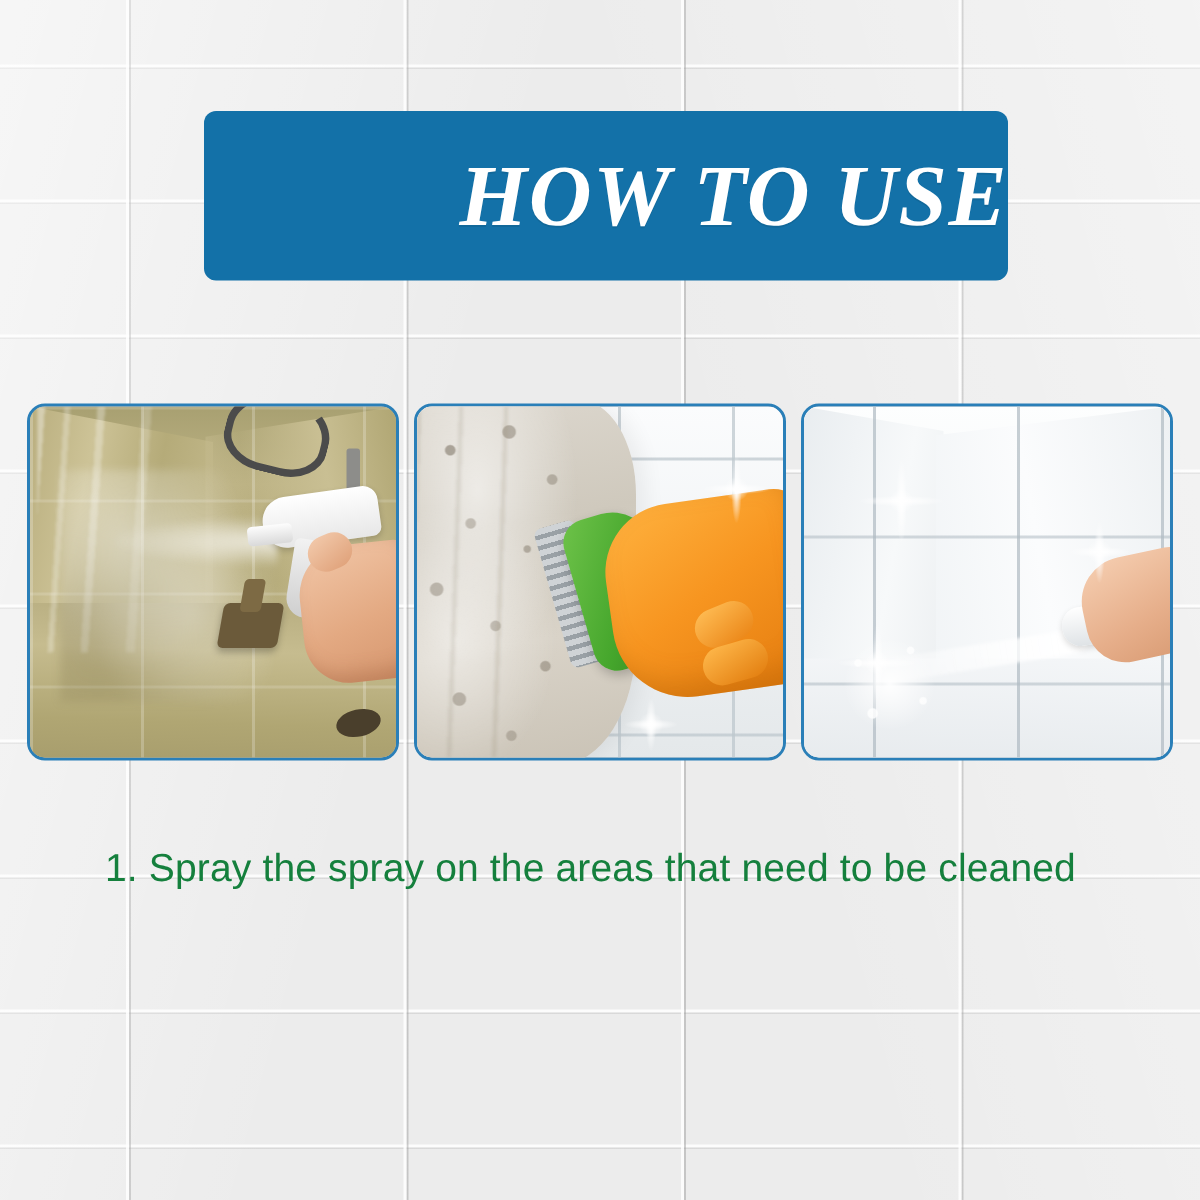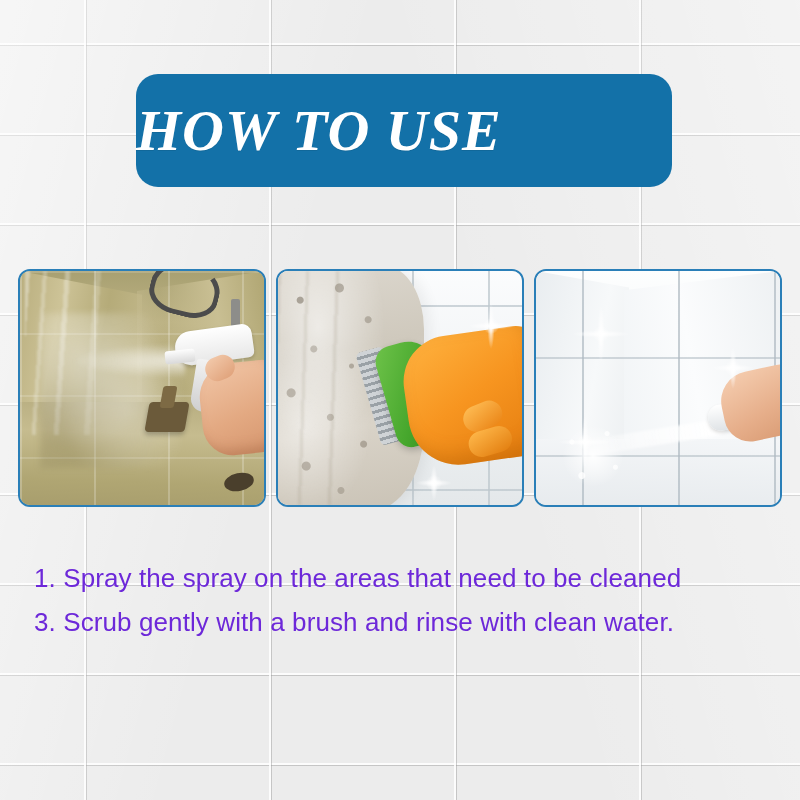"HOW TO USE" .title-banner { border-radius: 22px -> 8px; justify-content: flex-start -> flex-end }
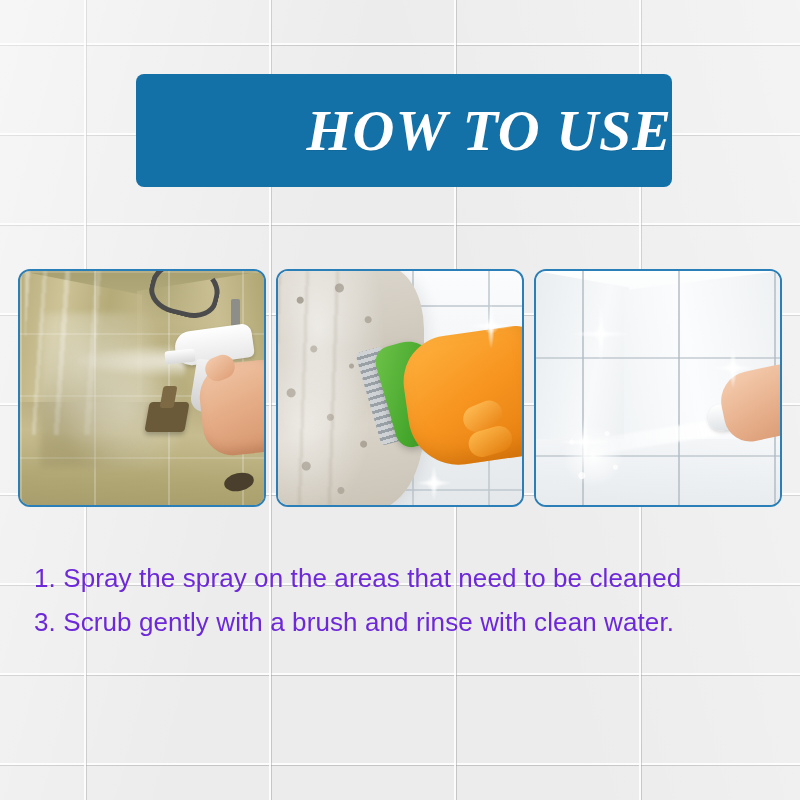"1. Spray the spray on" .step { color: #6d28d9 -> #15803d; margin-left: none -> 36px }
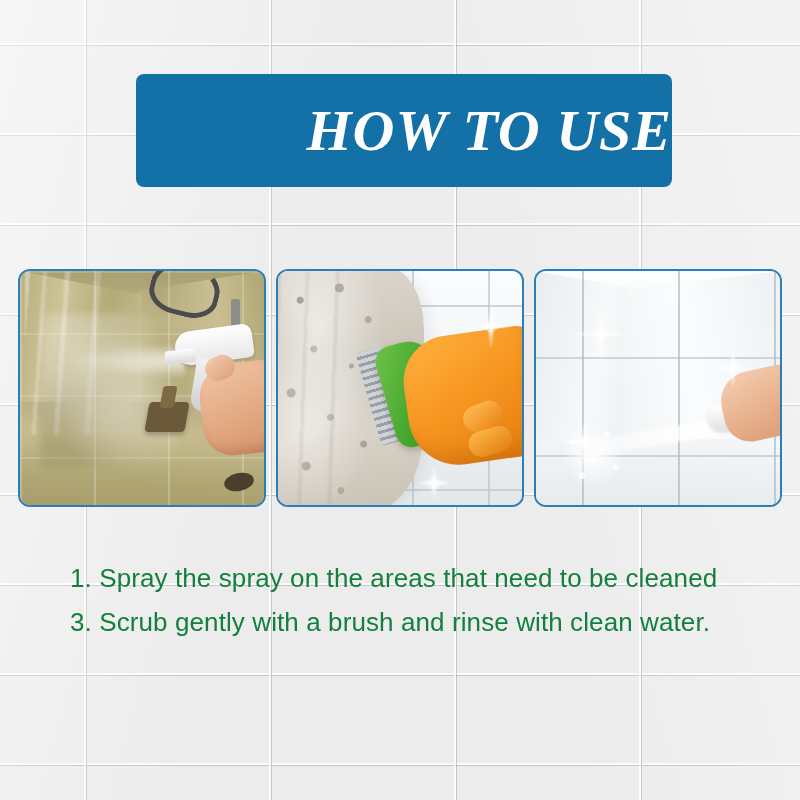"3. Scrub gently with a" div.step { html: <div>3. Scrub gently with a brush and rinse with clean water.</div> -> none }
